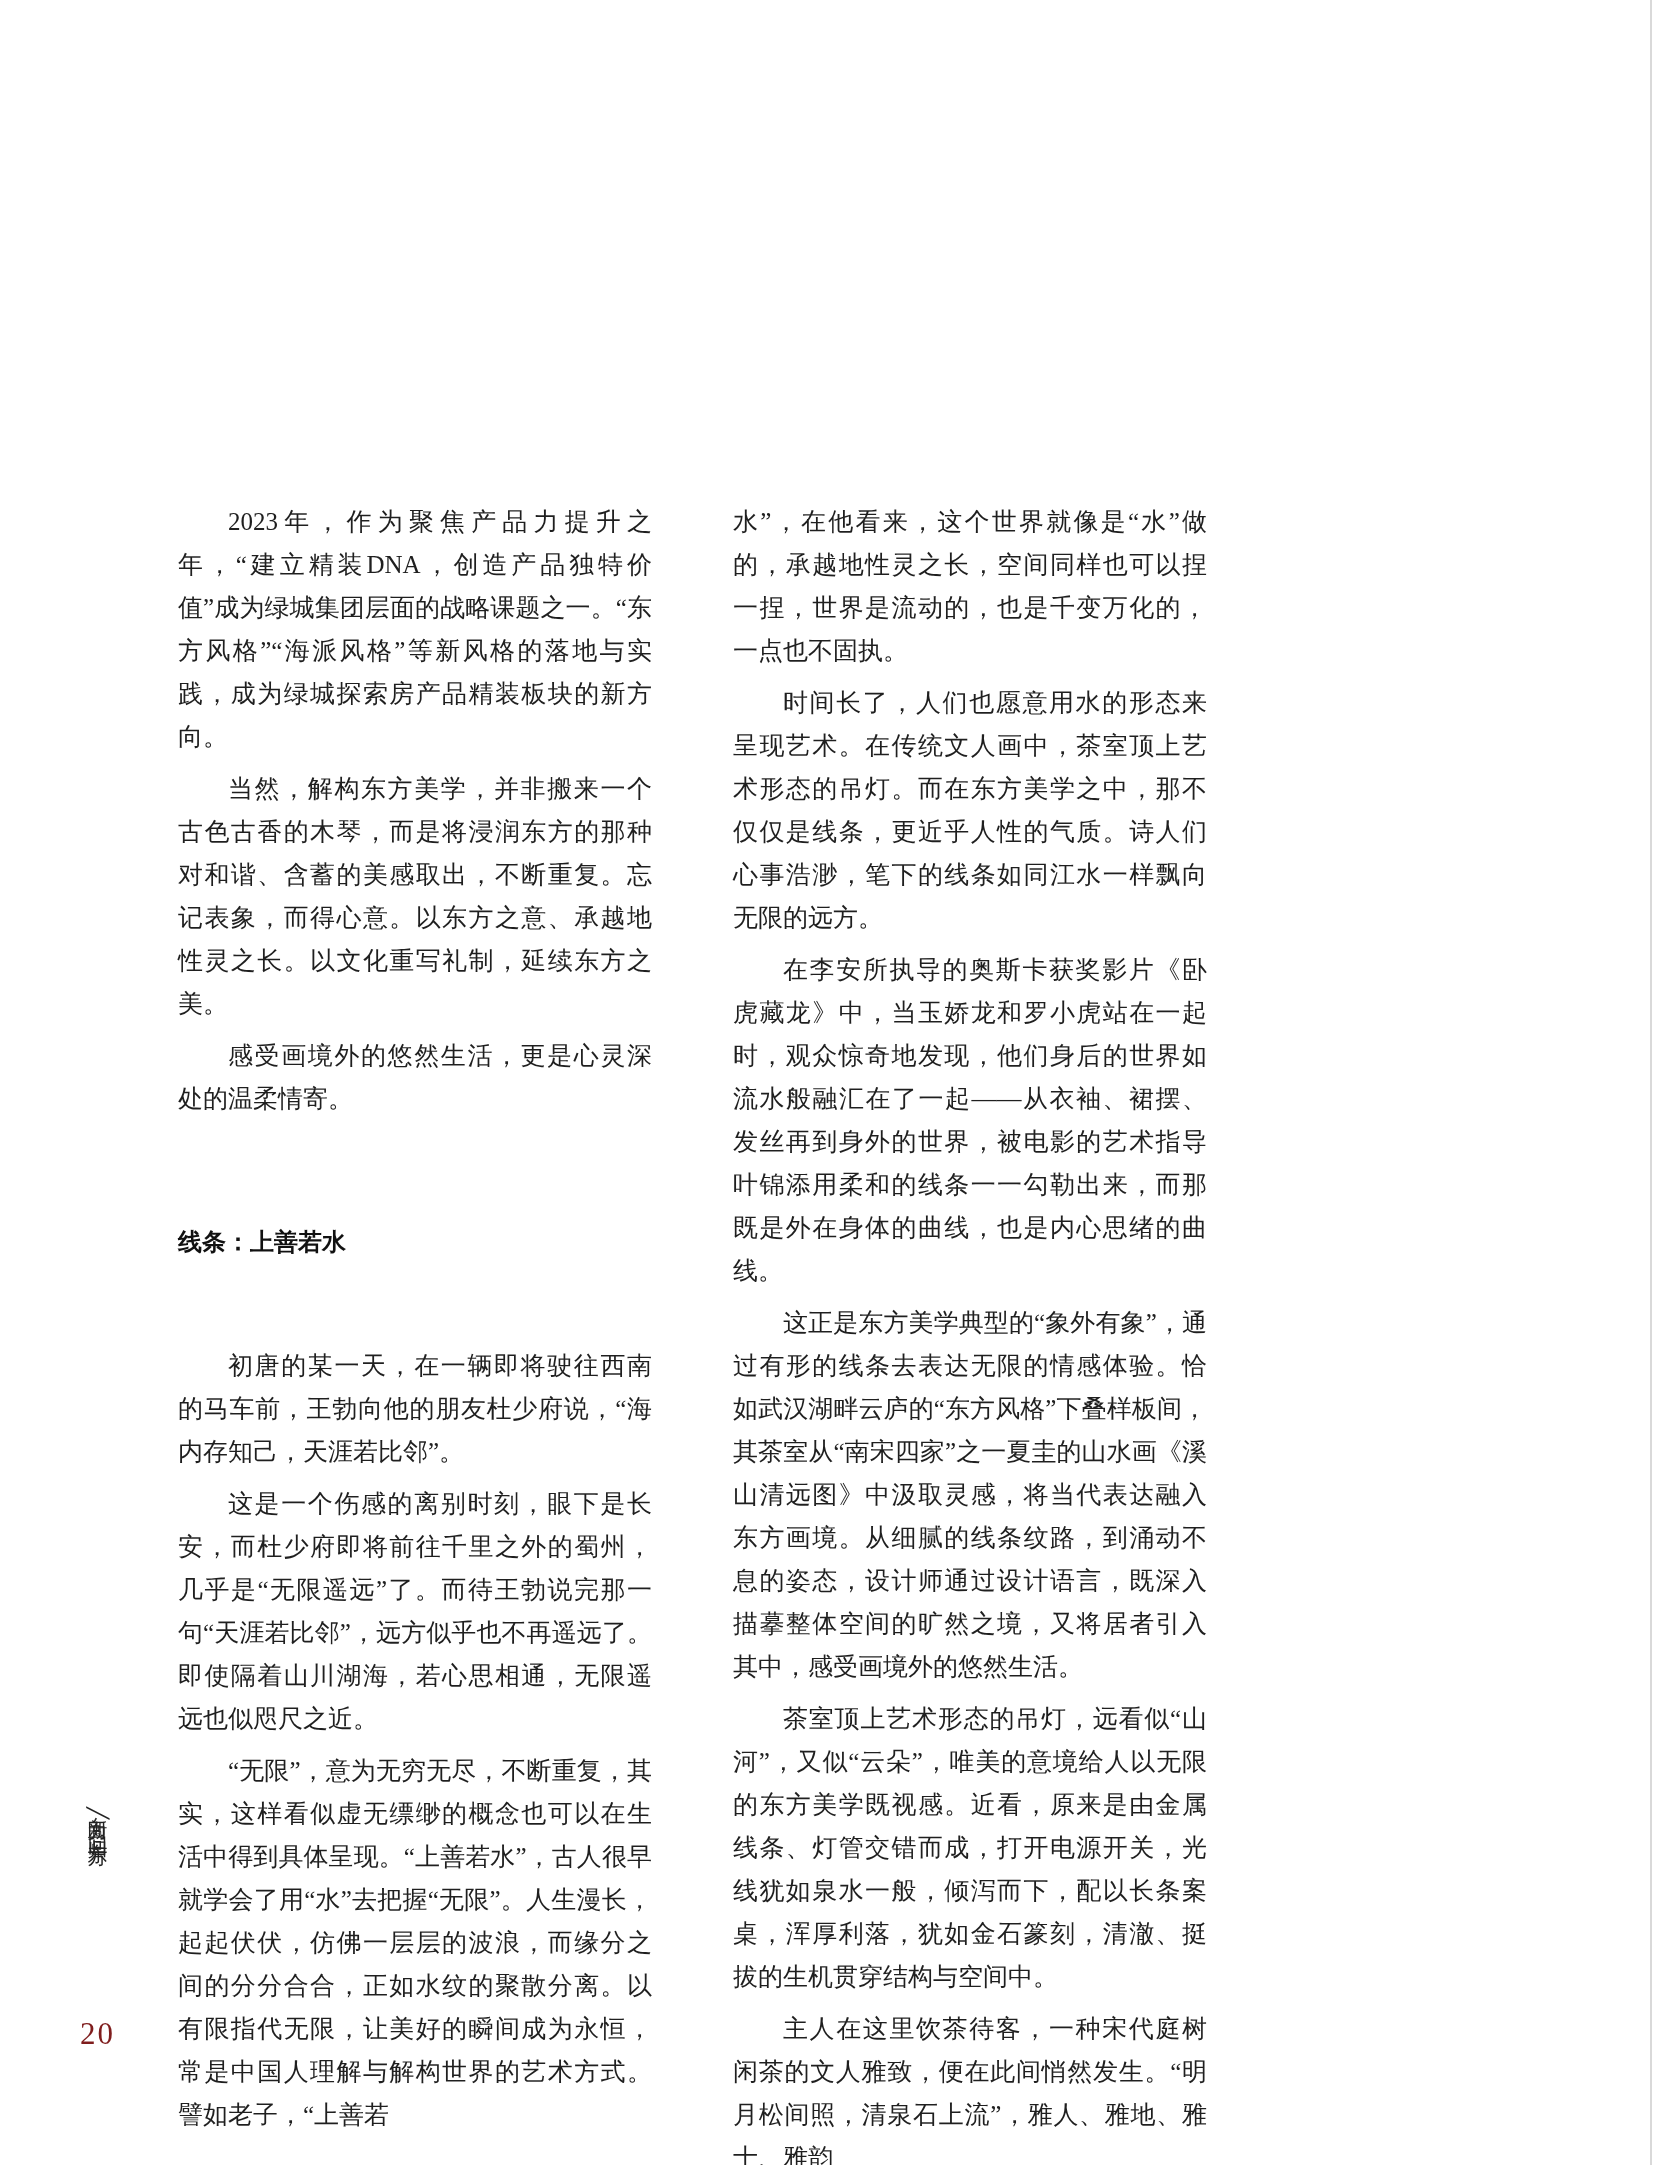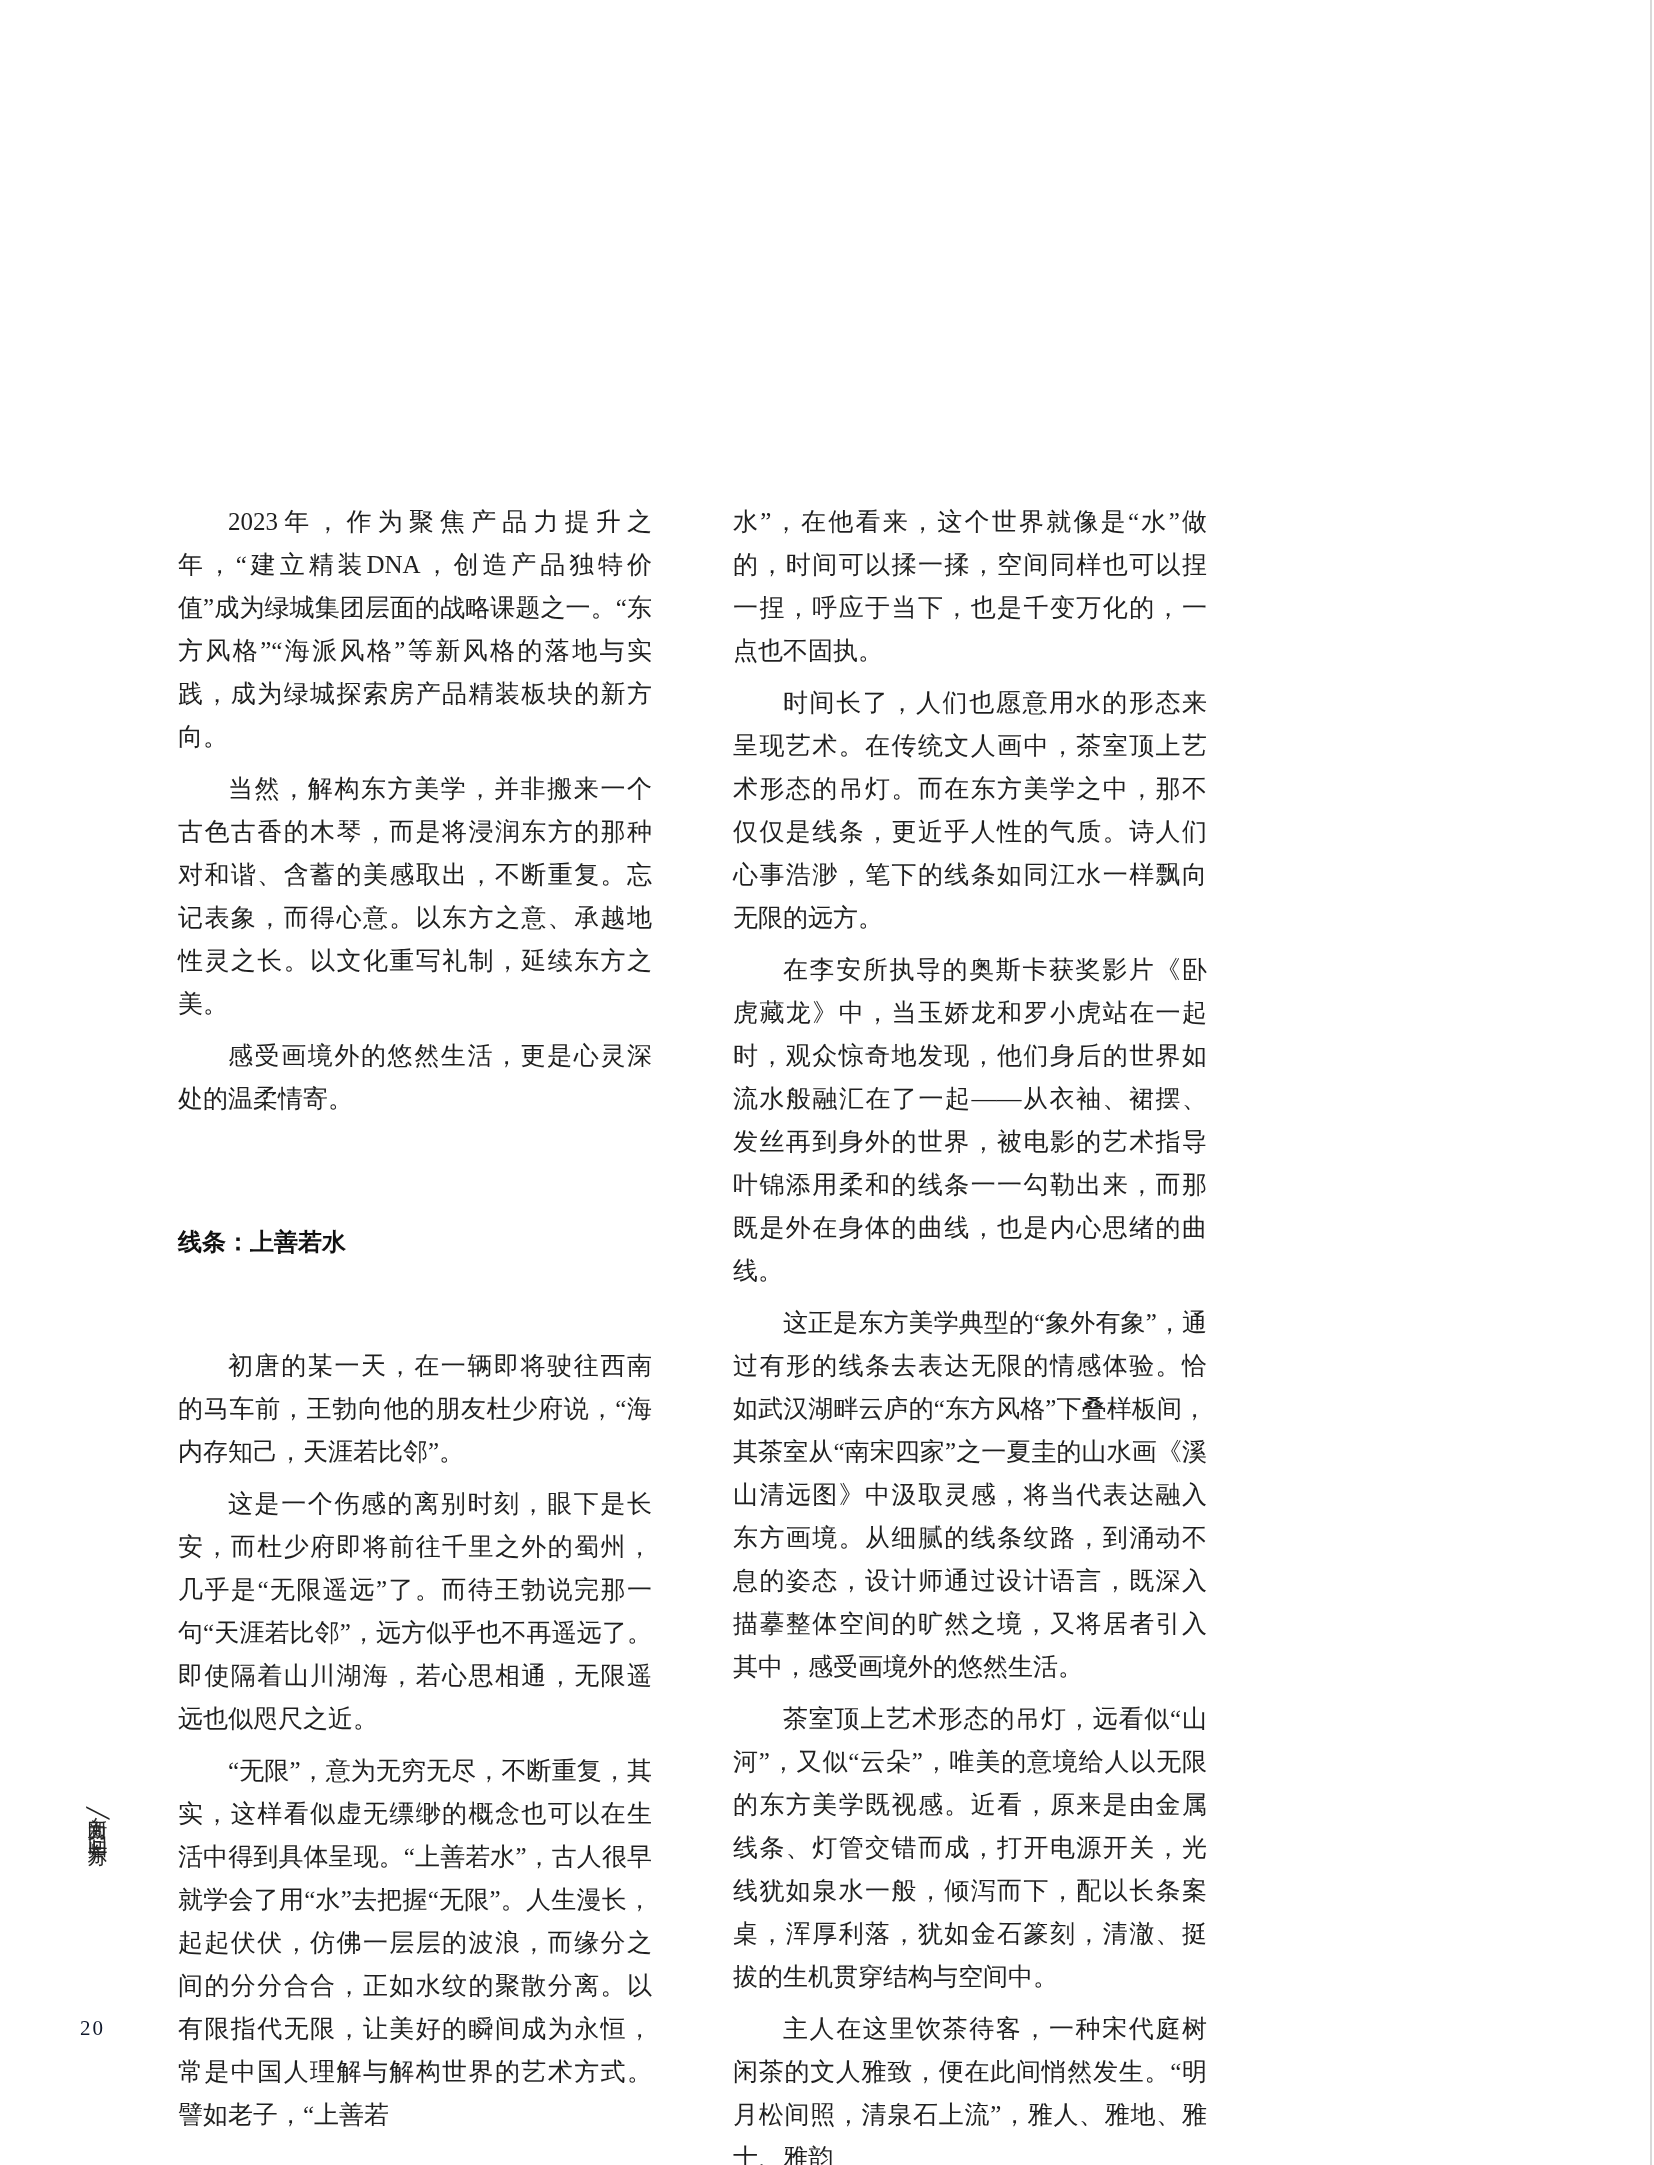"水”，在他看来，这个世界就像是“水”做的，时间可以揉一揉，空间同样也可以捏一捏，" p.no-indent { text: 时间可以揉一揉，空间同样也可以捏一捏，呼应于当下 -> 承越地性灵之长，空间同样也可以捏一捏，世界是流动的 }
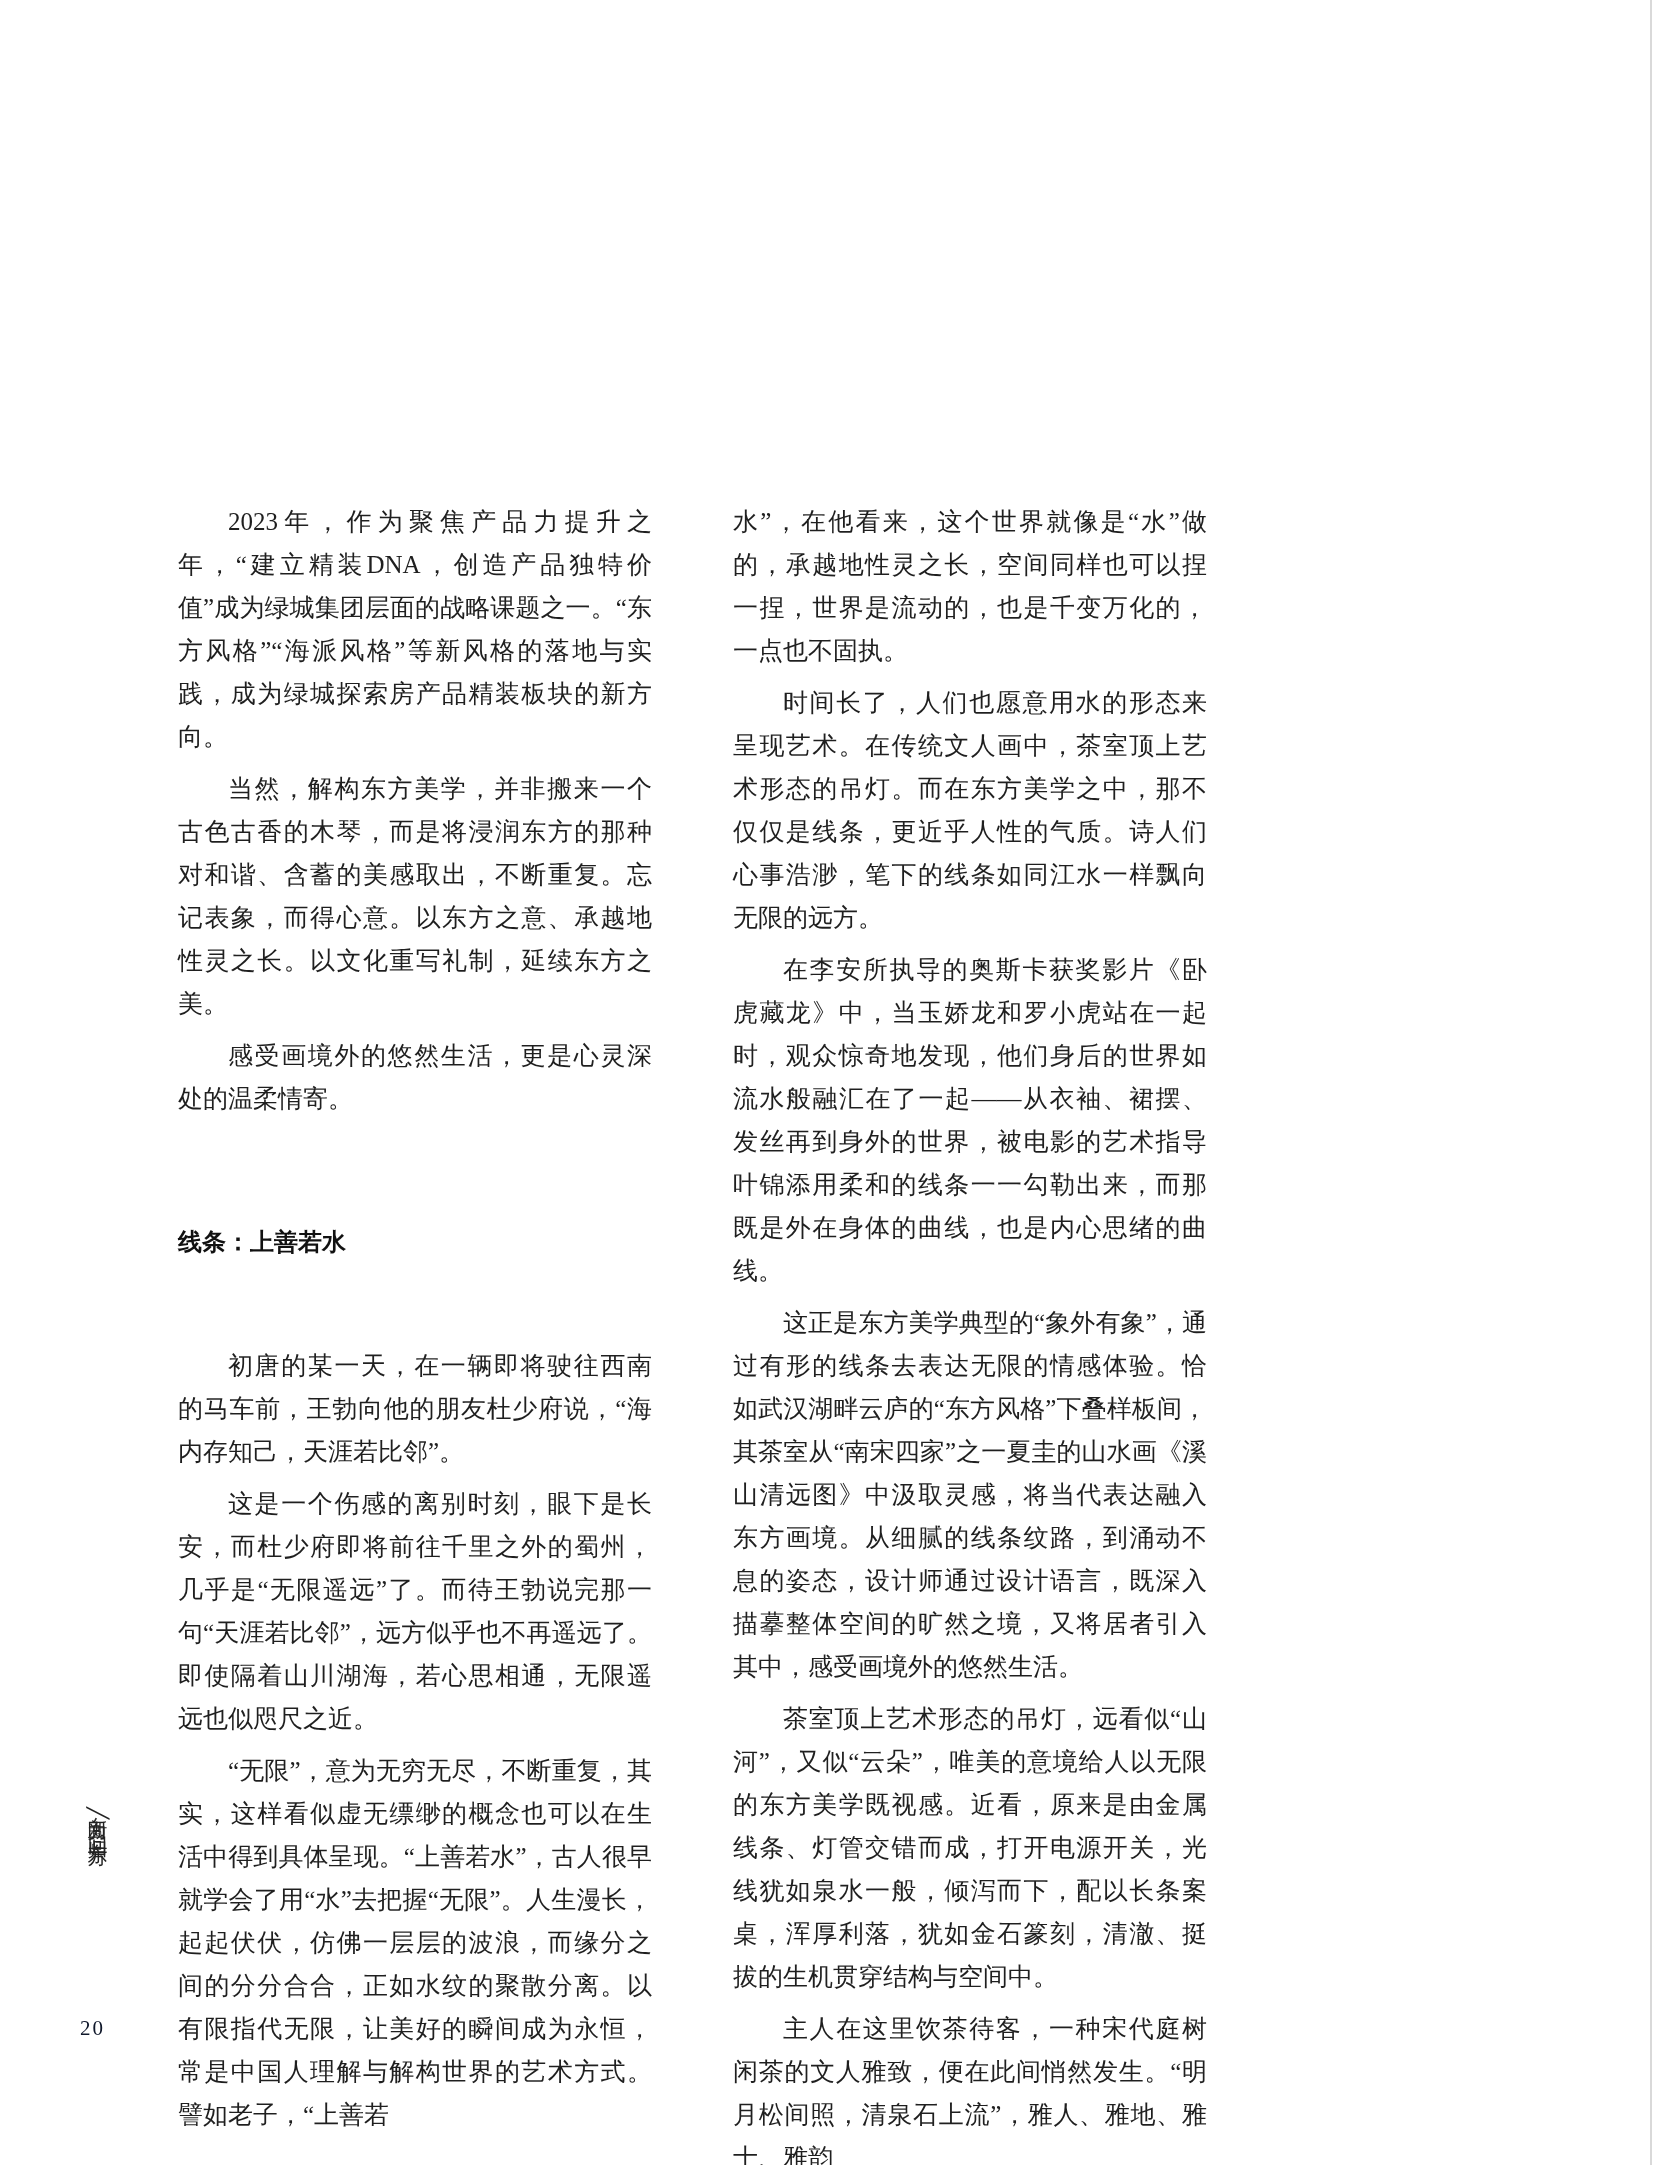"20" .page-number { color: #0f172a -> #7f1d1d; font-size: 21px -> 31px }
